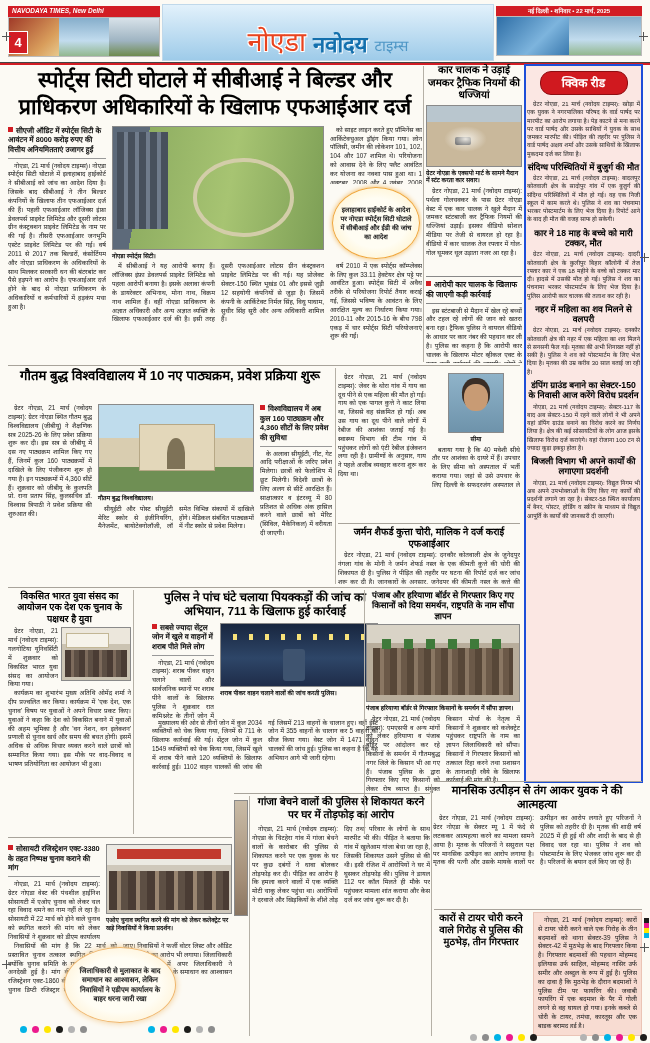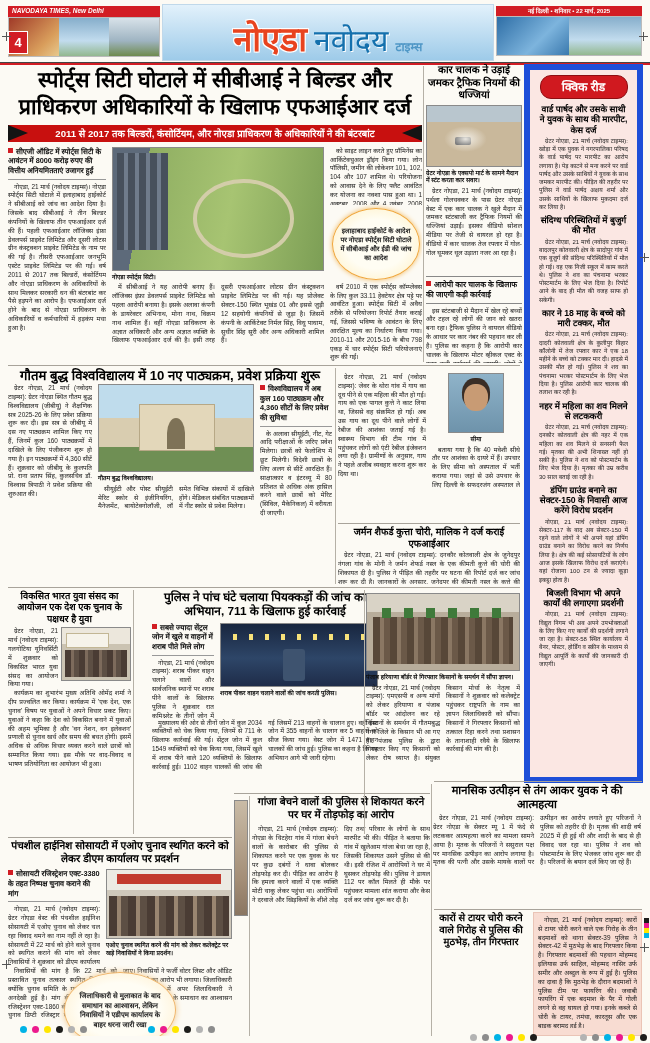"नोएडा" .t-noida { font-size: 34px -> 27px; font-weight: 700 -> 400 }
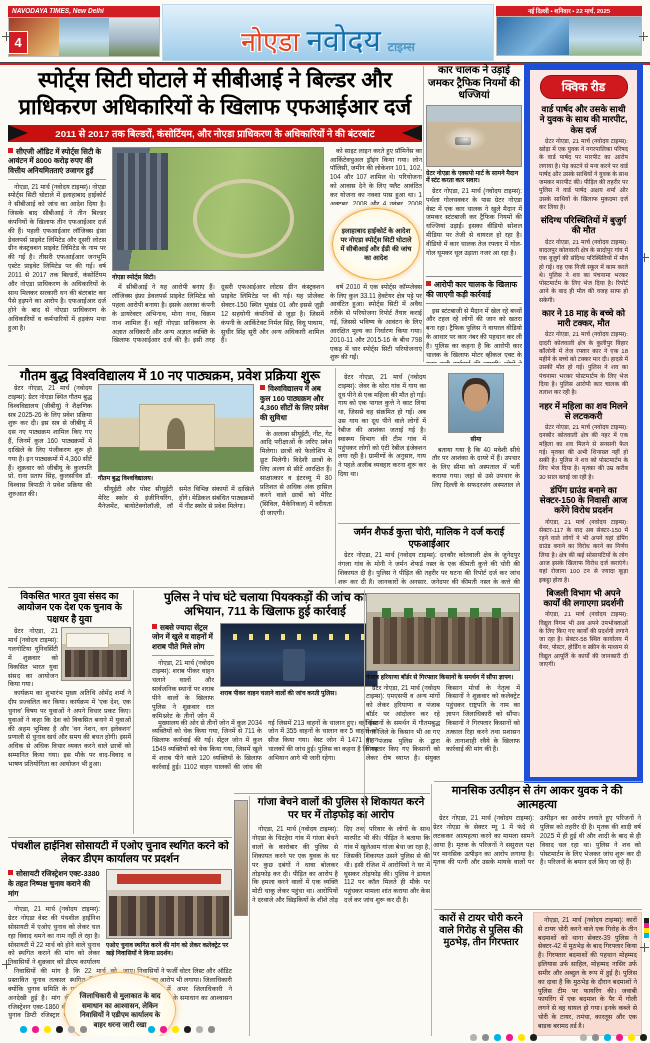"नवोदय" .t-nav { font-size: 30px -> 22px; font-weight: 400 -> 700 }
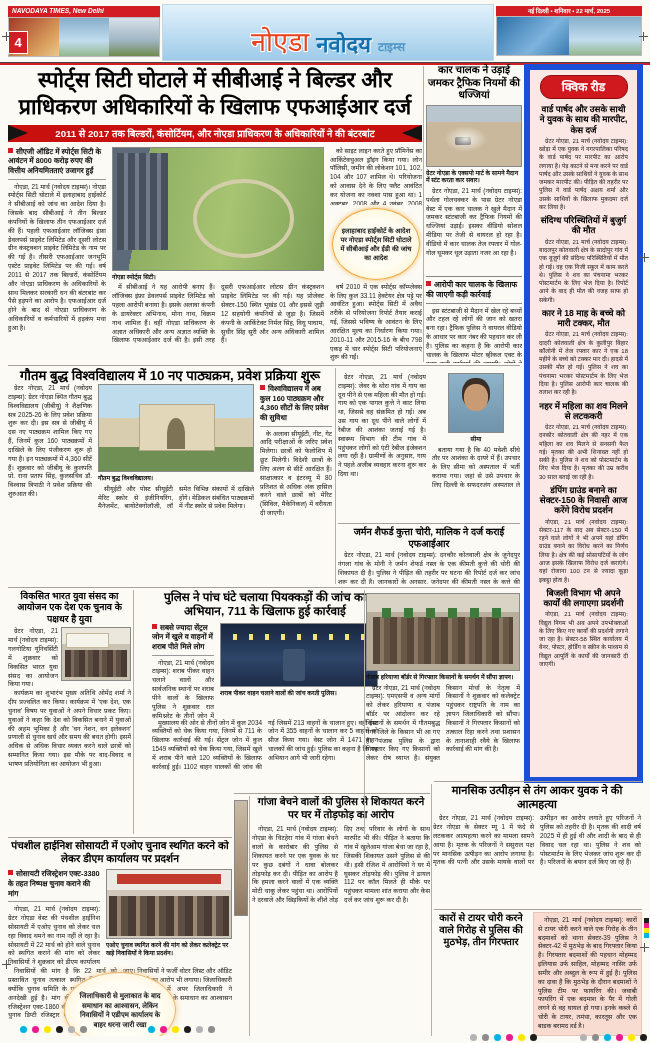"टाइम्स" .t-times { font-size: 12px -> 15px; font-weight: 700 -> 400 }
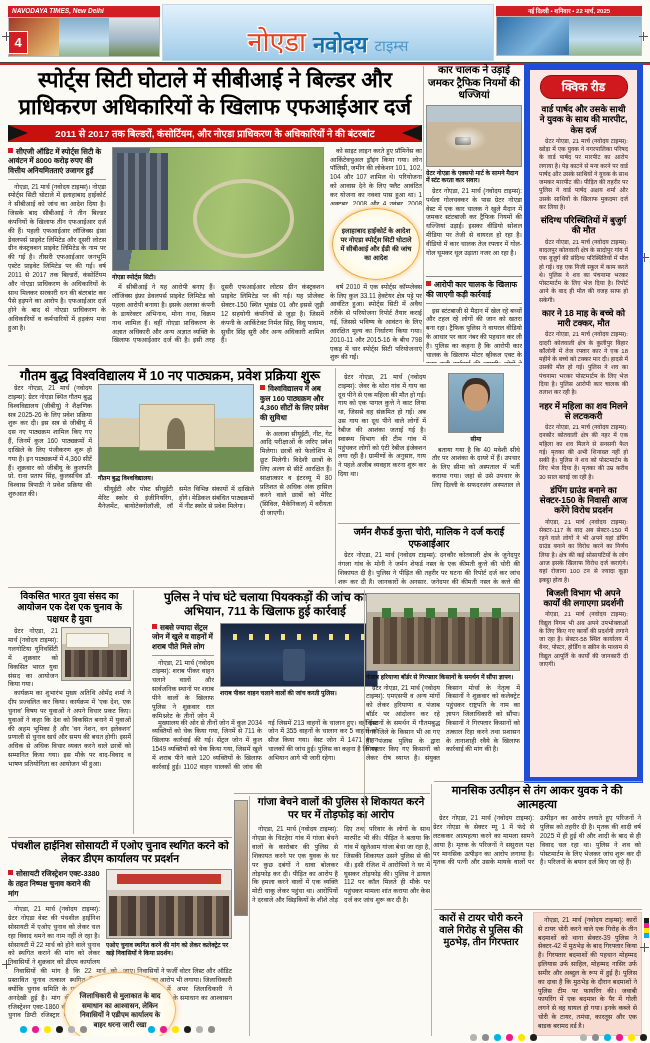"क्विक रीड" .qr { border: 6px solid #1d4ed8 -> 2px solid #1d4ed8; padding: 4px 9px -> 4px 1px }
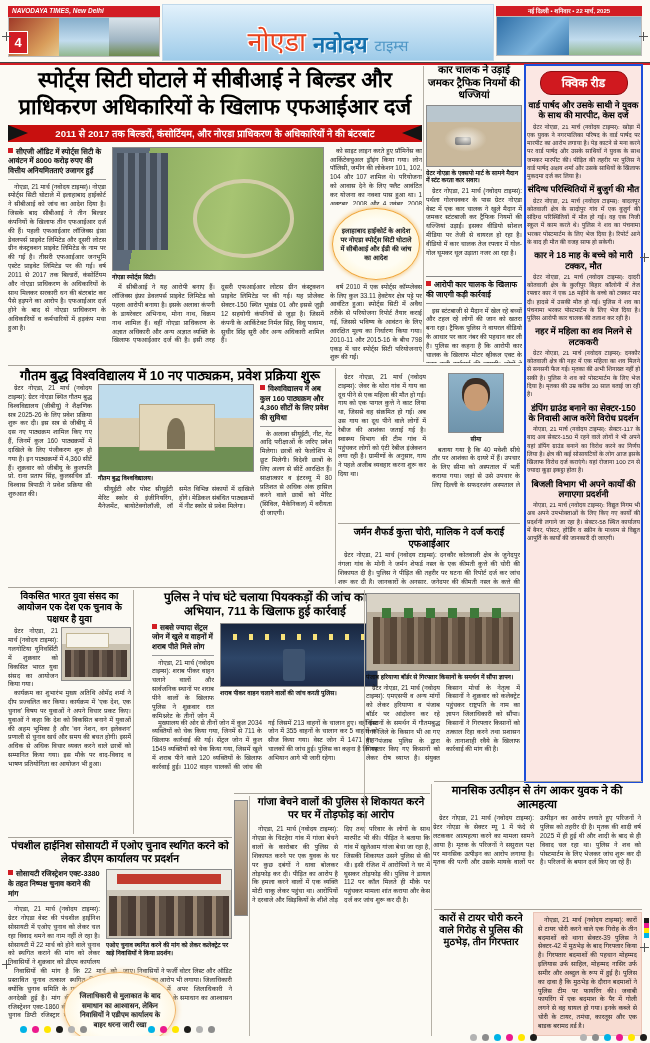"वार्ड पार्षद और उसके साथी" h3.qr-h { html: <h3>वार्ड पार्षद और उसके साथी ने युवक के साथ की मारपीट, केस दर्ज</h3> -> none }
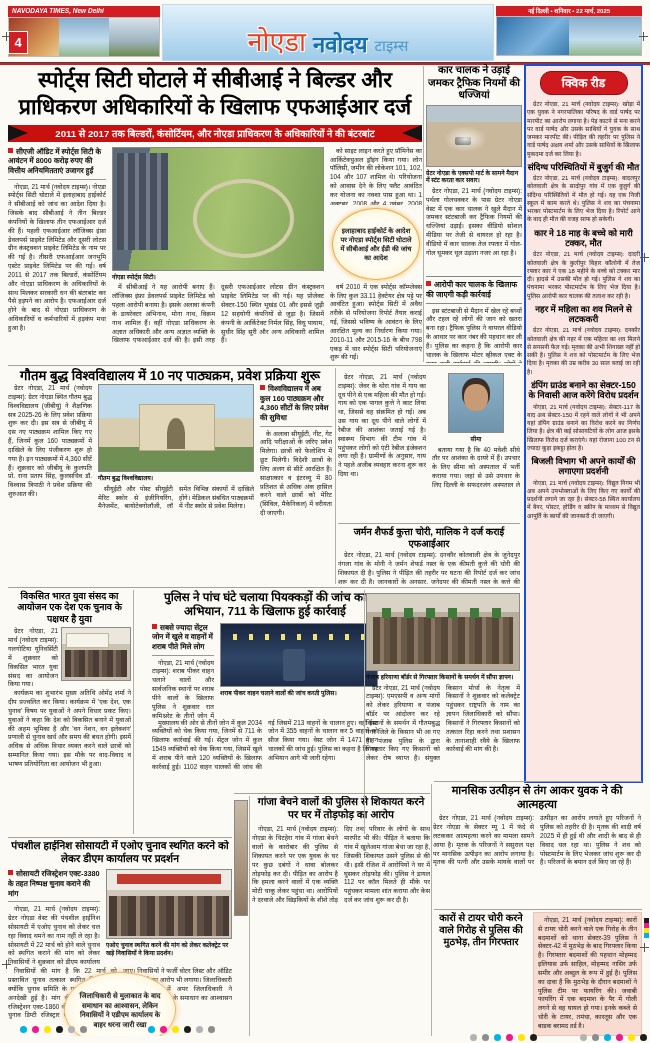"2011 से 2017 तक बिल्डरों," div.subbar { html: <div> <span>2011 से 2017 तक बिल्डरों, कंसोर्टियम, और नोएडा प्राधिकरण के अधिकारियों ने की बंटरबांट</span> </div> -> none }
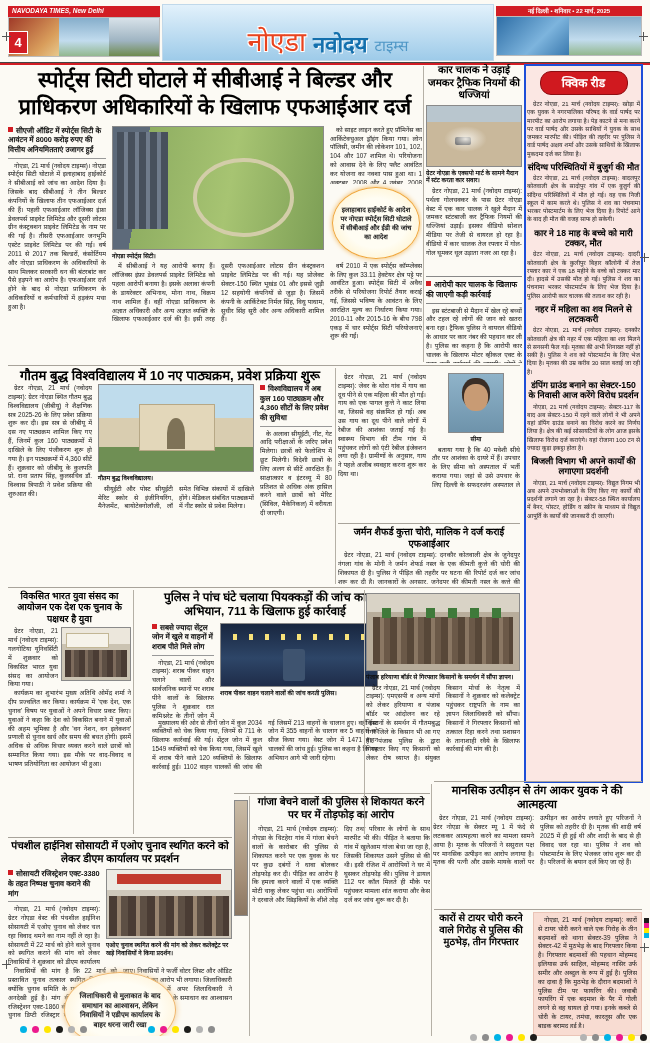"नहर में महिला का शव" h3.qr-h { text: लटककरी -> वलपरी }
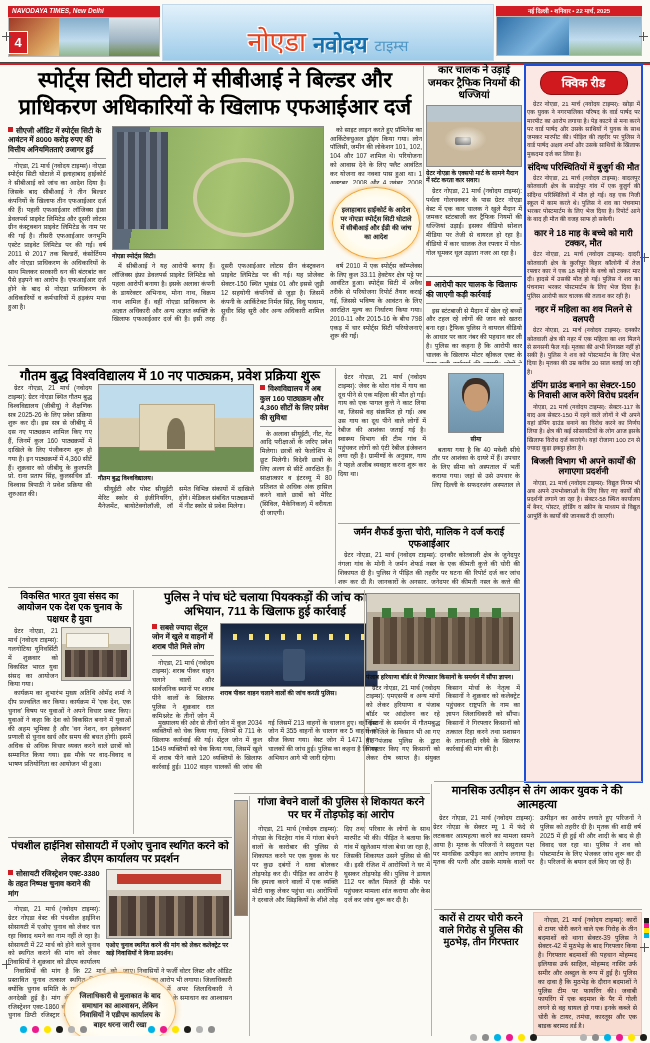"विश्वविद्यालय में अब कुल 160" div { margin-top: 0 -> 20px }
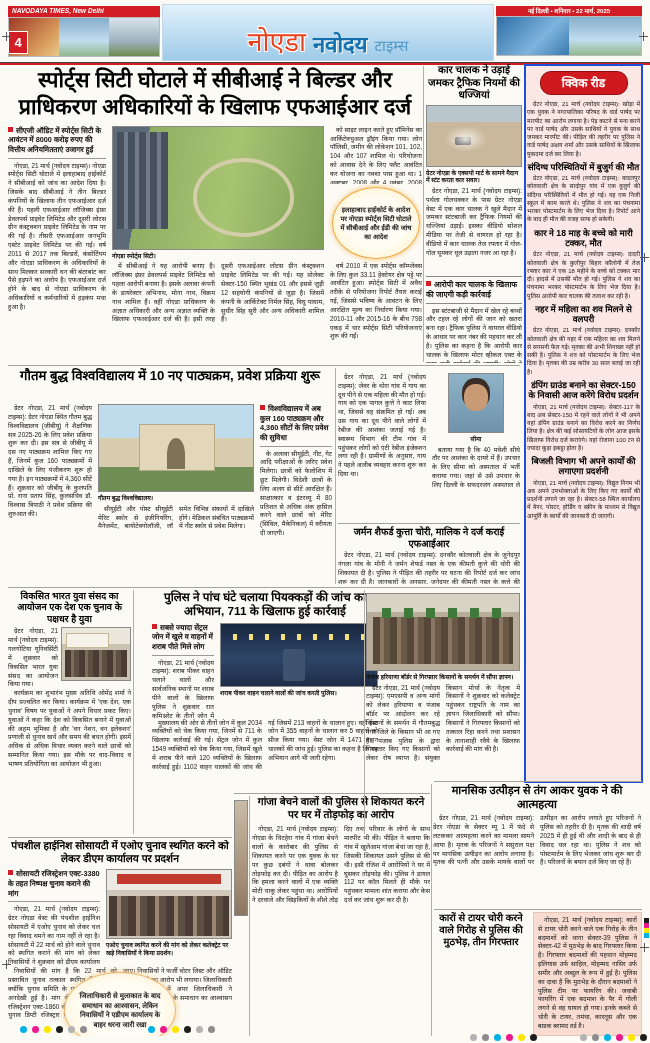"पंजाब और हरियाणा बॉर्डर से" h2.h-md { html: none -> <h2>पंजाब और हरियाणा बॉर्डर से गिरफ्तार किए गए किसानों को दिया समर्थन, राष्ट्रपति के नाम सौंपा ज्ञापन</h2> }
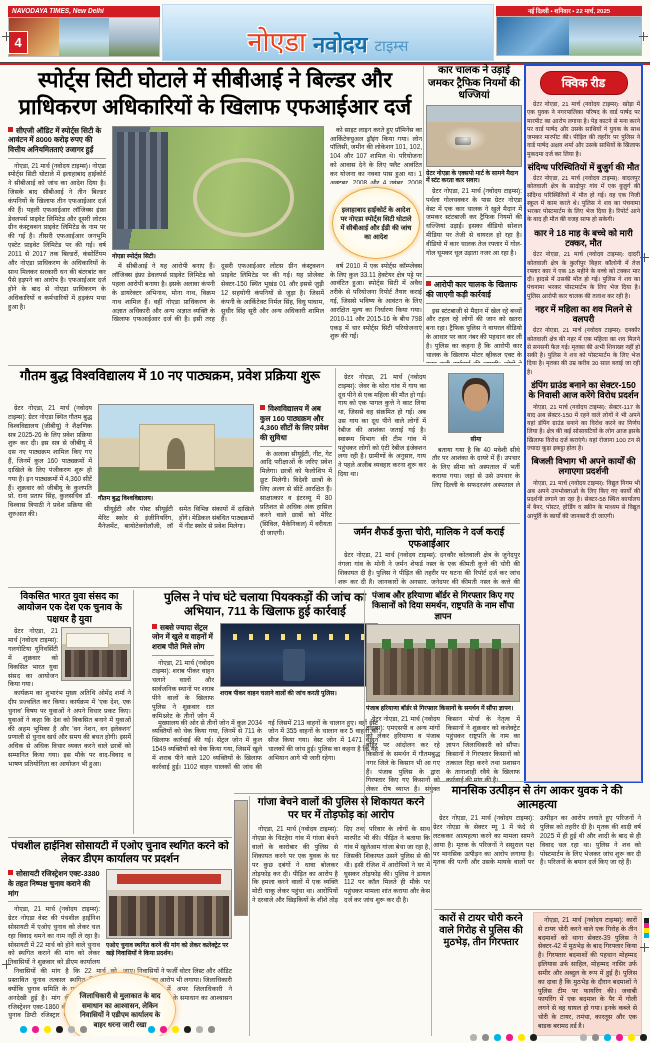"पंचशील हाईनिश सोसायटी में एओए" h2.h-md { html: <h2>पंचशील हाईनिश सोसायटी में एओए चुनाव स्थगित करने को लेकर डीएम कार्यालय पर प्रदर्शन</h2> -> none }
